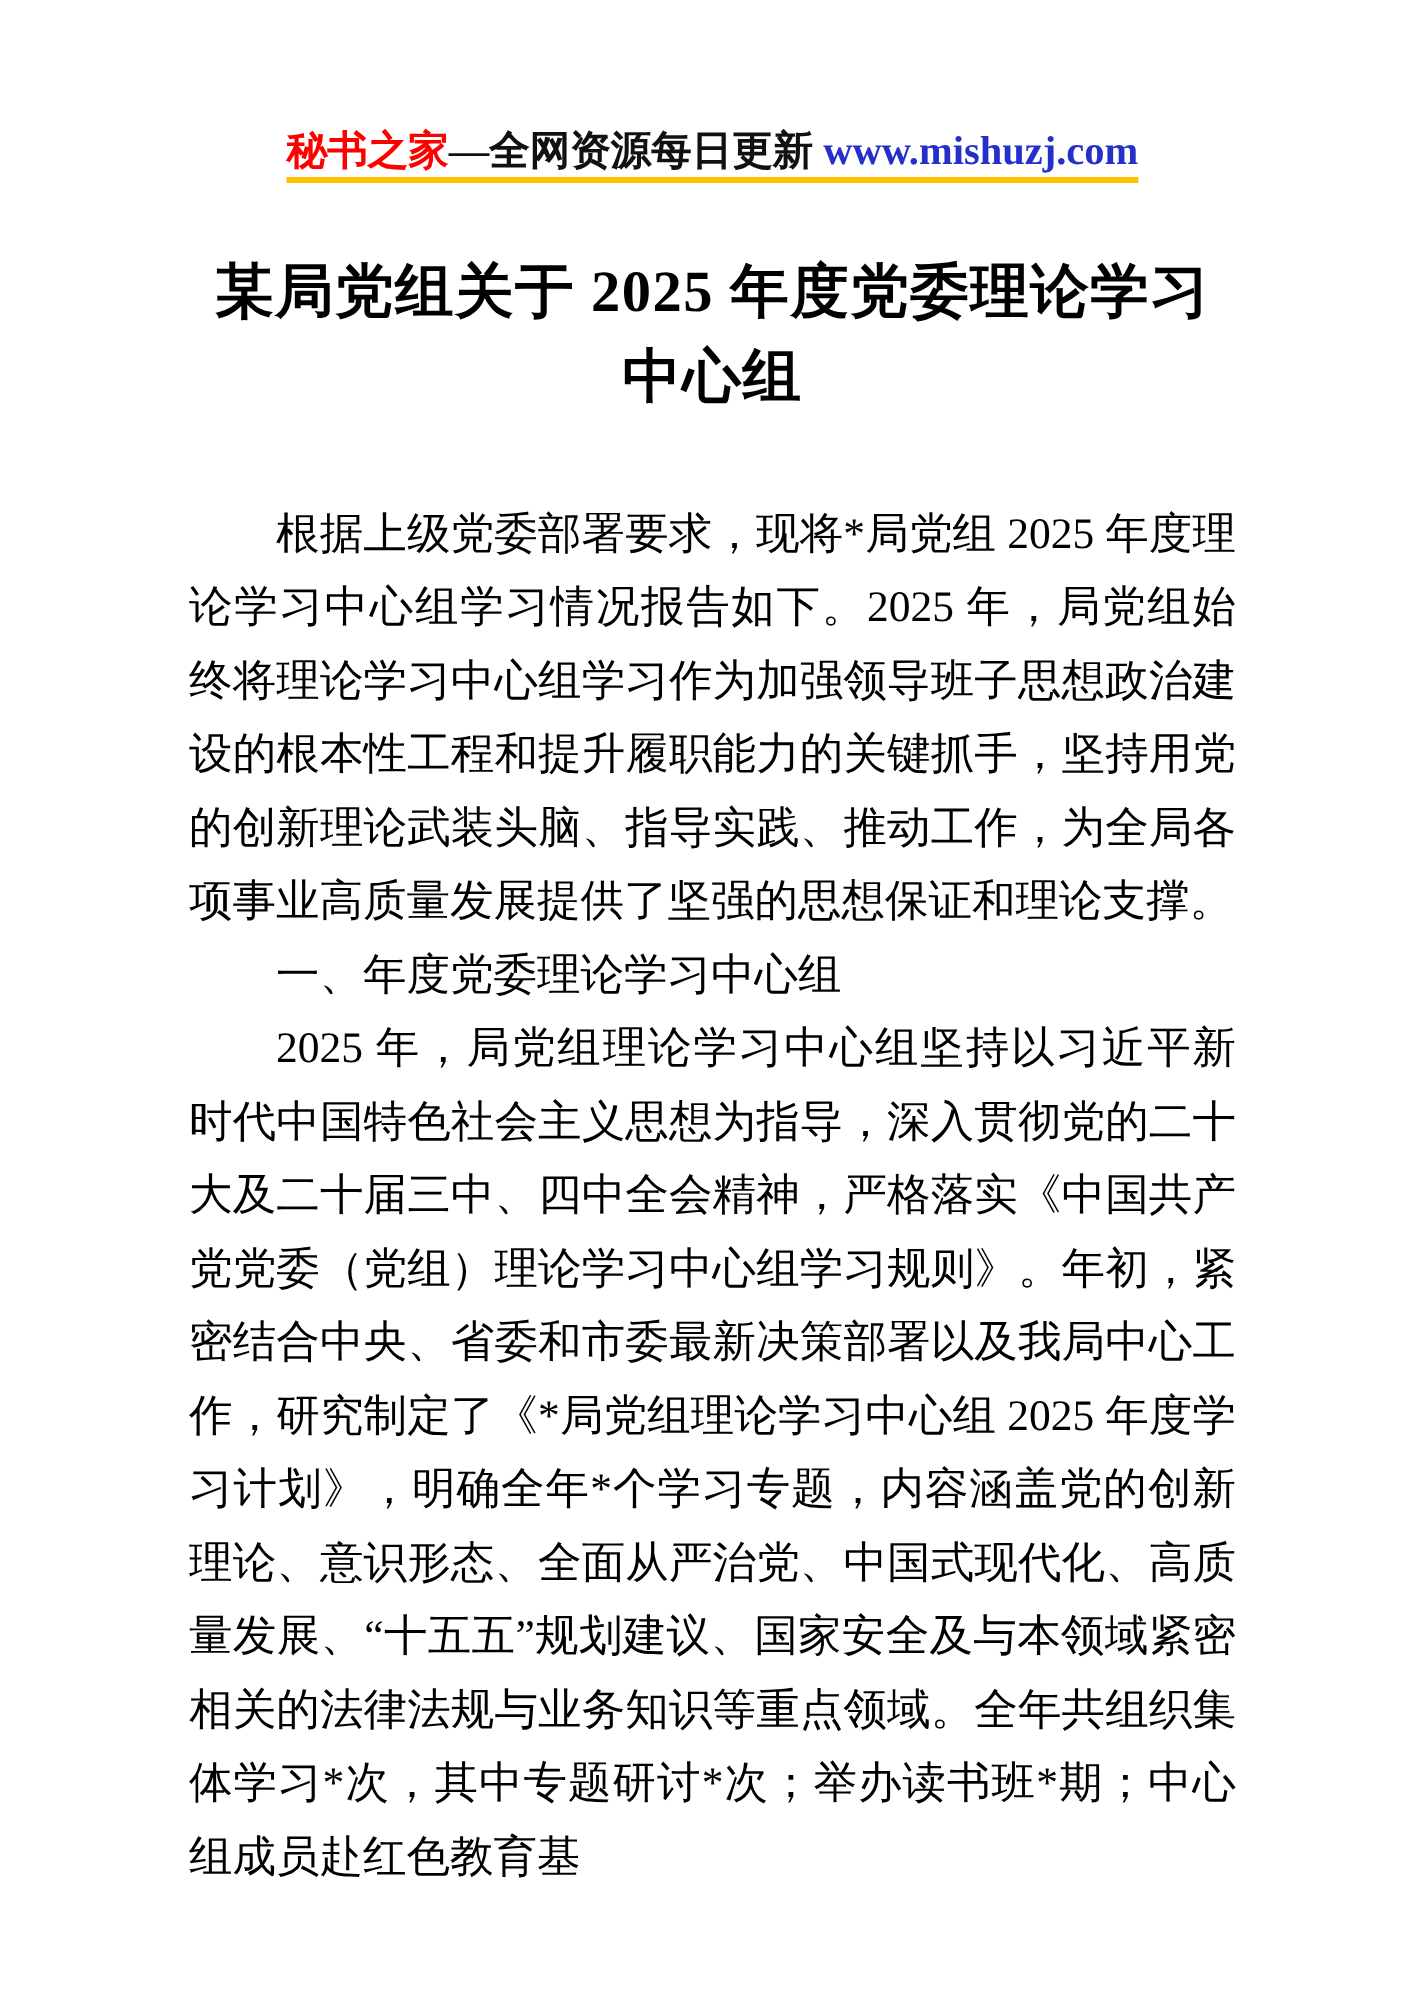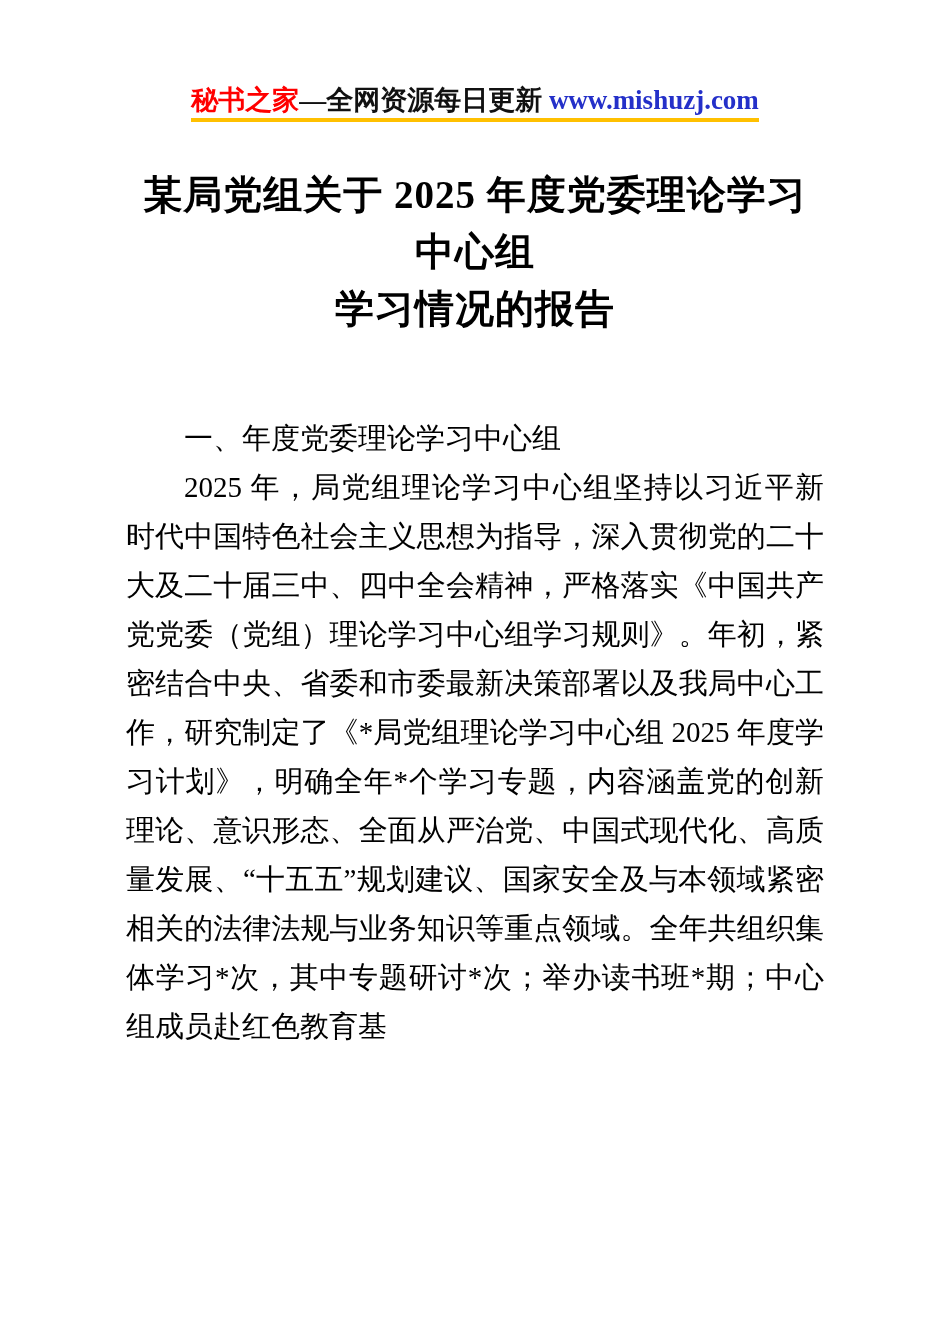"某局党组关于 2025 年度党委理论学习中心组" .doc-title { margin-bottom: 77px -> 52px }
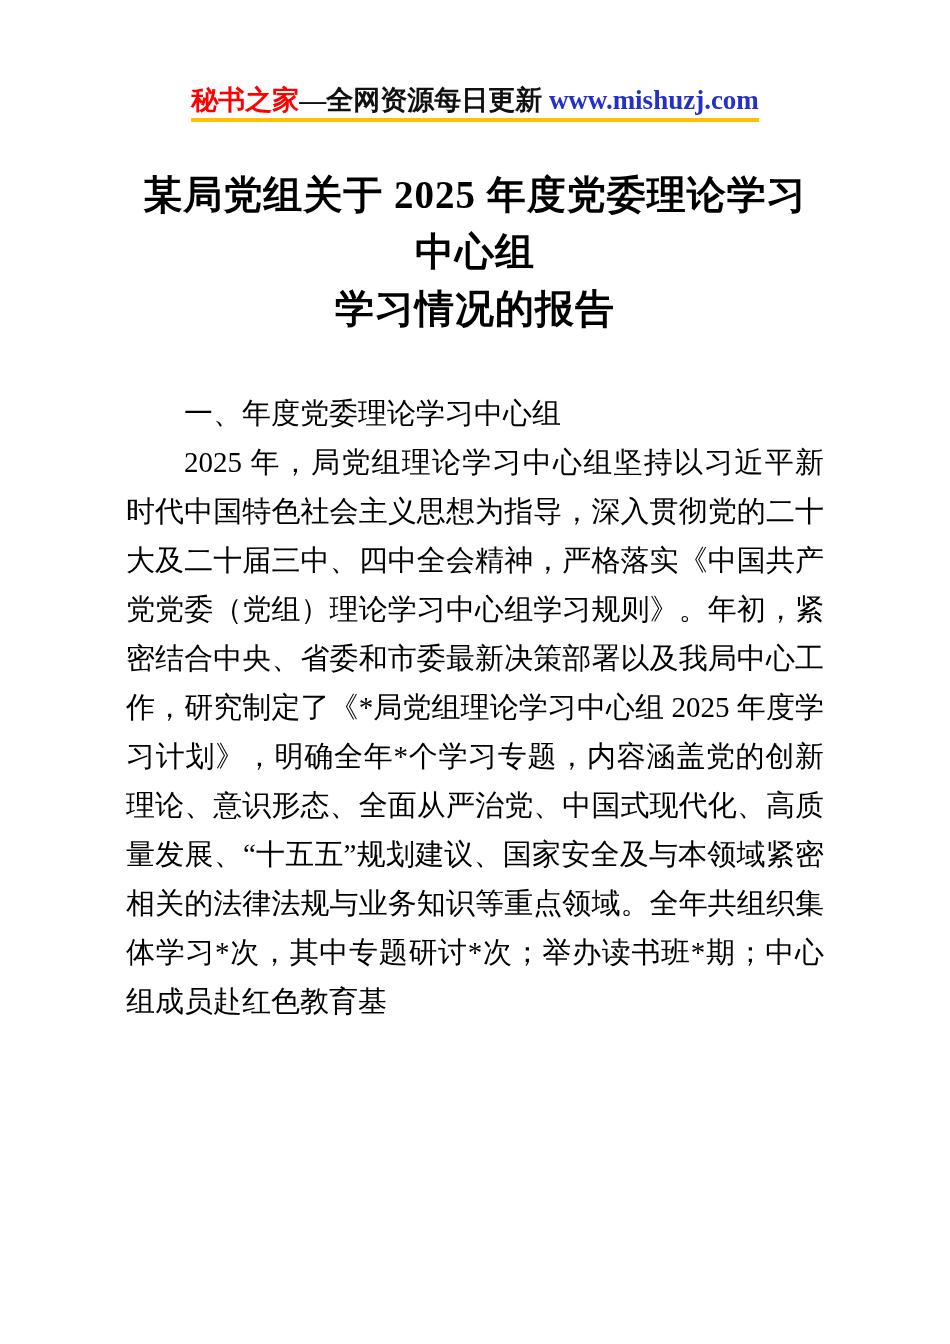"学习情况的报告" div { html: <div>学习情况的报告</div> -> none }
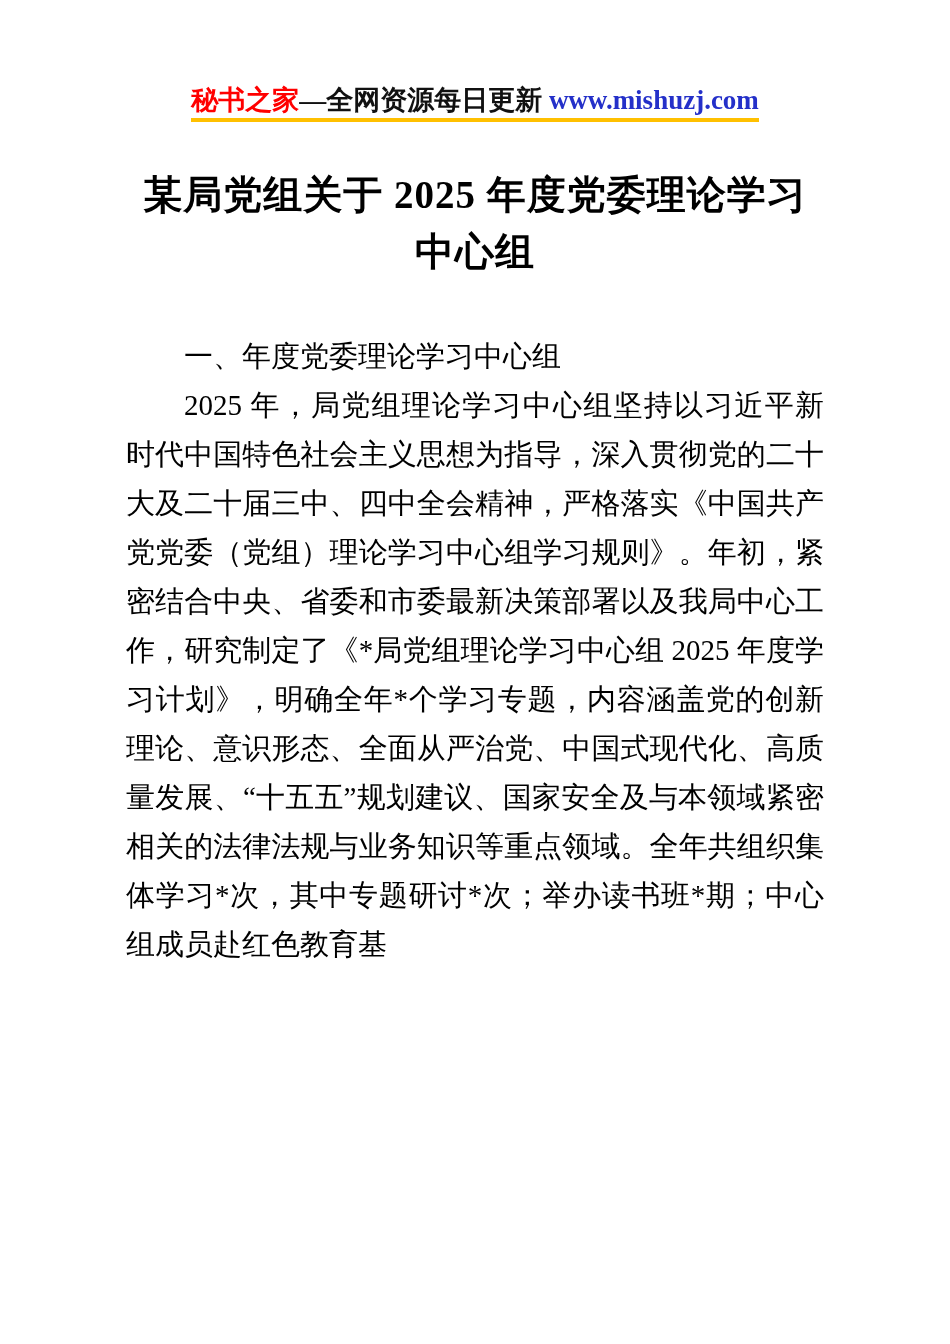"根据上级党委部署要求，现将*局党组 2025" p { html: none -> <p>根据上级党委部署要求，现将*局党组 2025 年度理论学习中心组学习情况报告如下。2025 年，局党组始终将理论学习中心组学习作为加强领导班子思想政治建设的根本性工程和提升履职能力的关键抓手，坚持用党的创新理论武装头脑、指导实践、推动工作，为全局各项事业高质量发展提供了坚强的思想保证和理论支撑。</p> }
